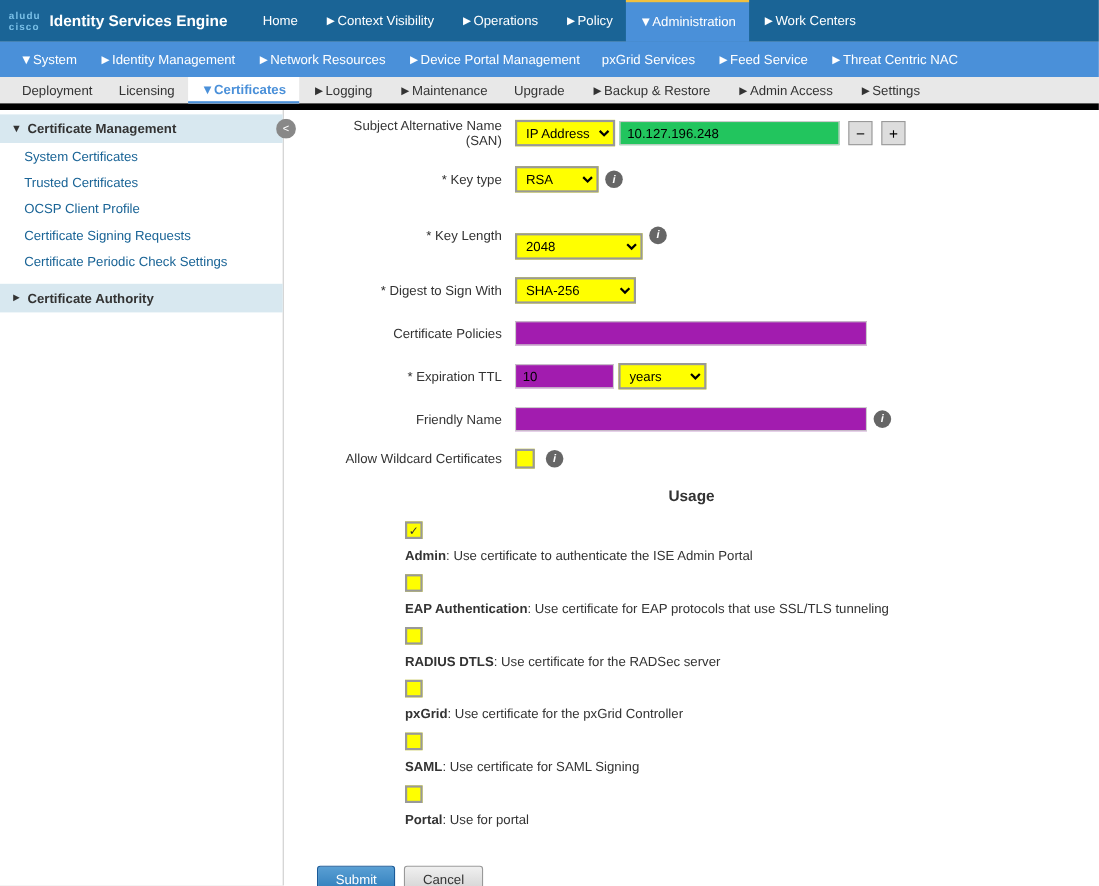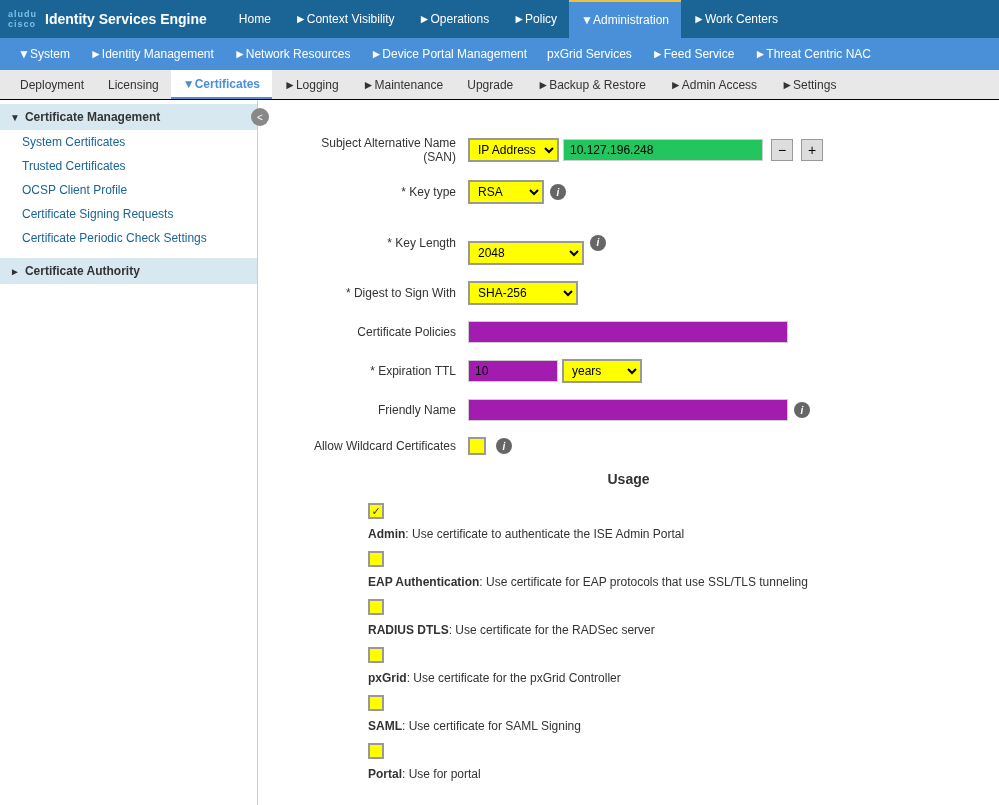"Deployment" .tertiary-nav { border-bottom: 1px solid #000000 -> 6px solid #000000 }
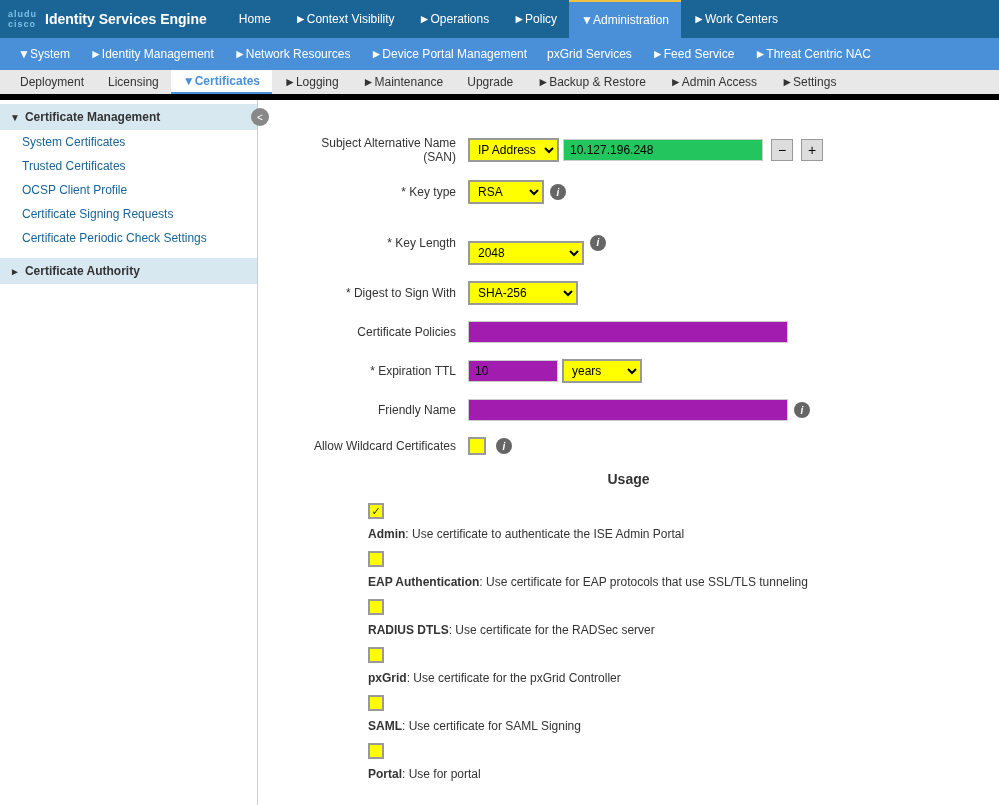"Subject Alternative Name (SAN)" .content-area { padding: 36px 30px -> 7px 30px }
